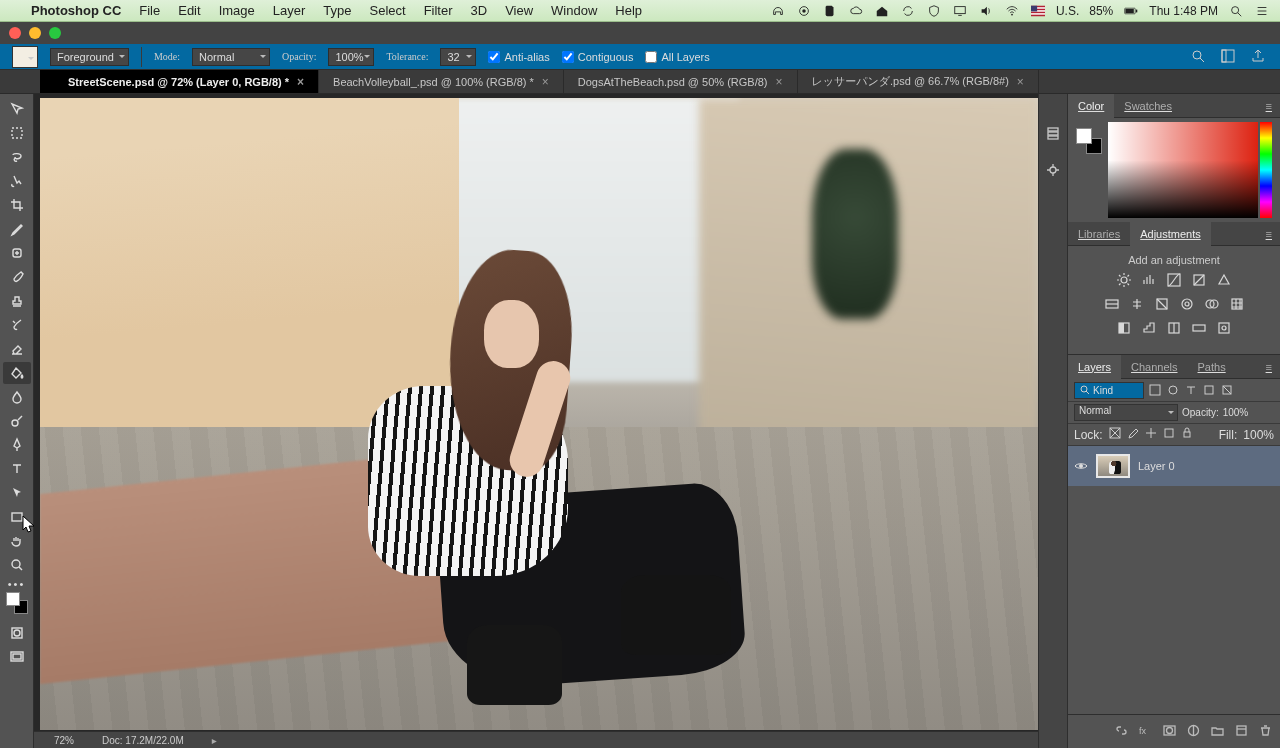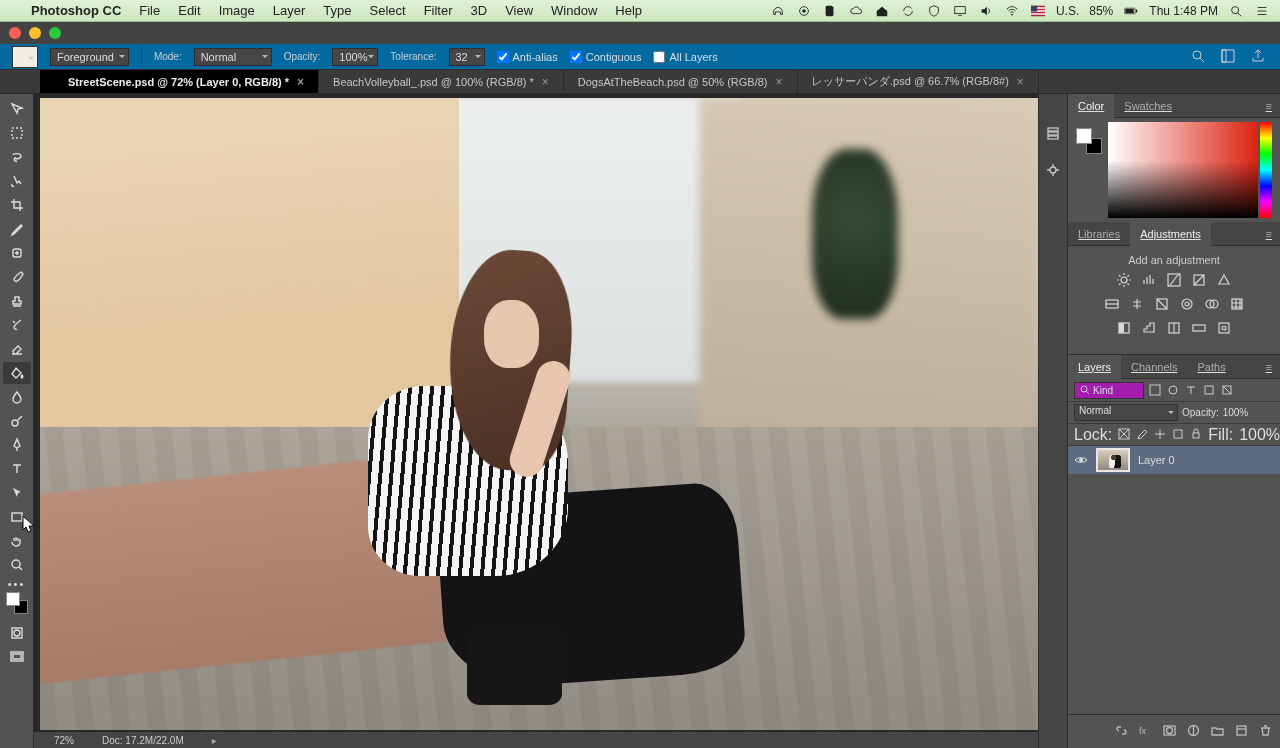"Mode:" .small { font-family: none -> Liberation Serif, serif }
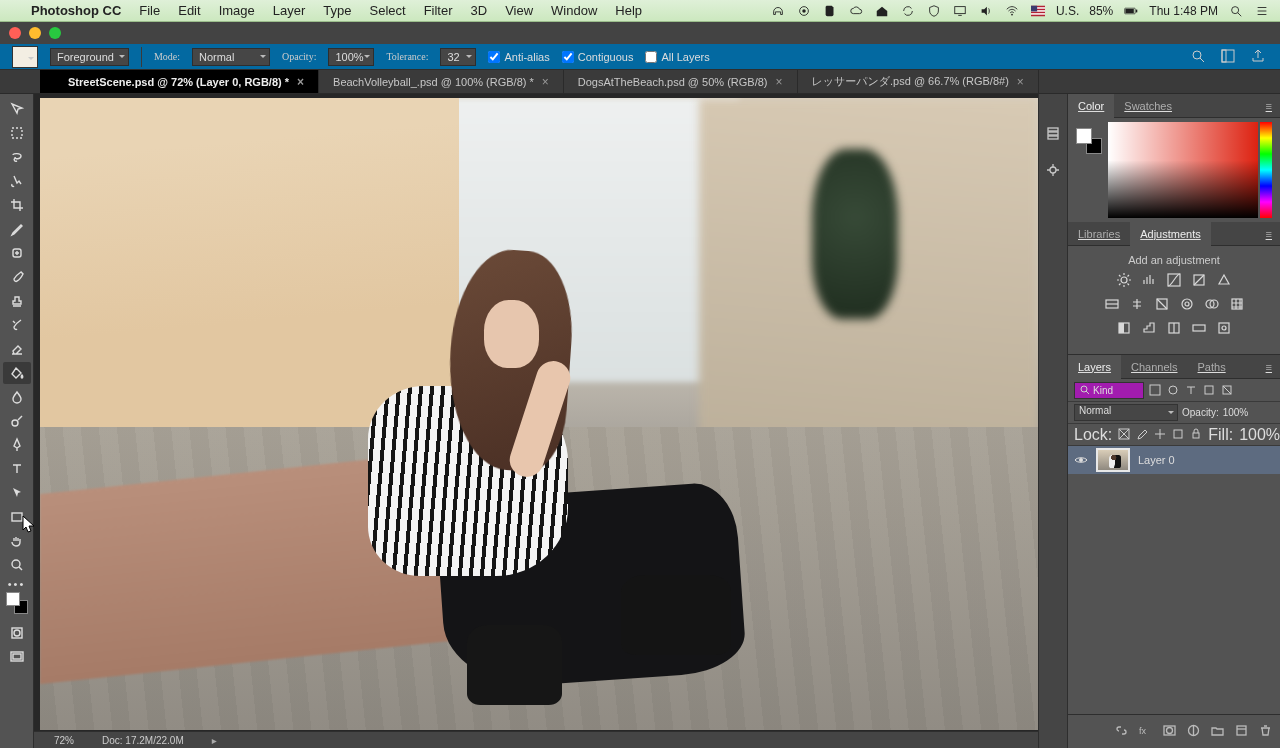"Kind" .layers-ctrl .kind { background: #a21caf -> #0369a1 }
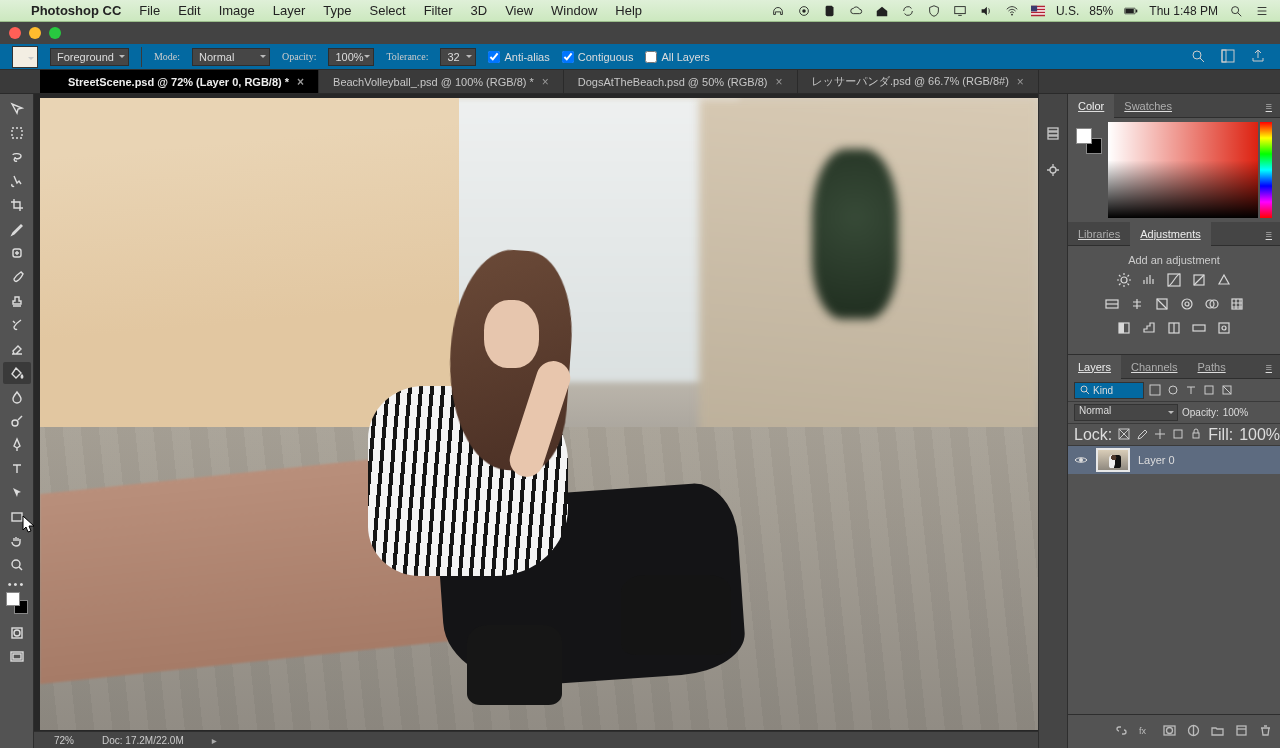"Lock:" .layers-lock { font-size: 16px -> 12px }
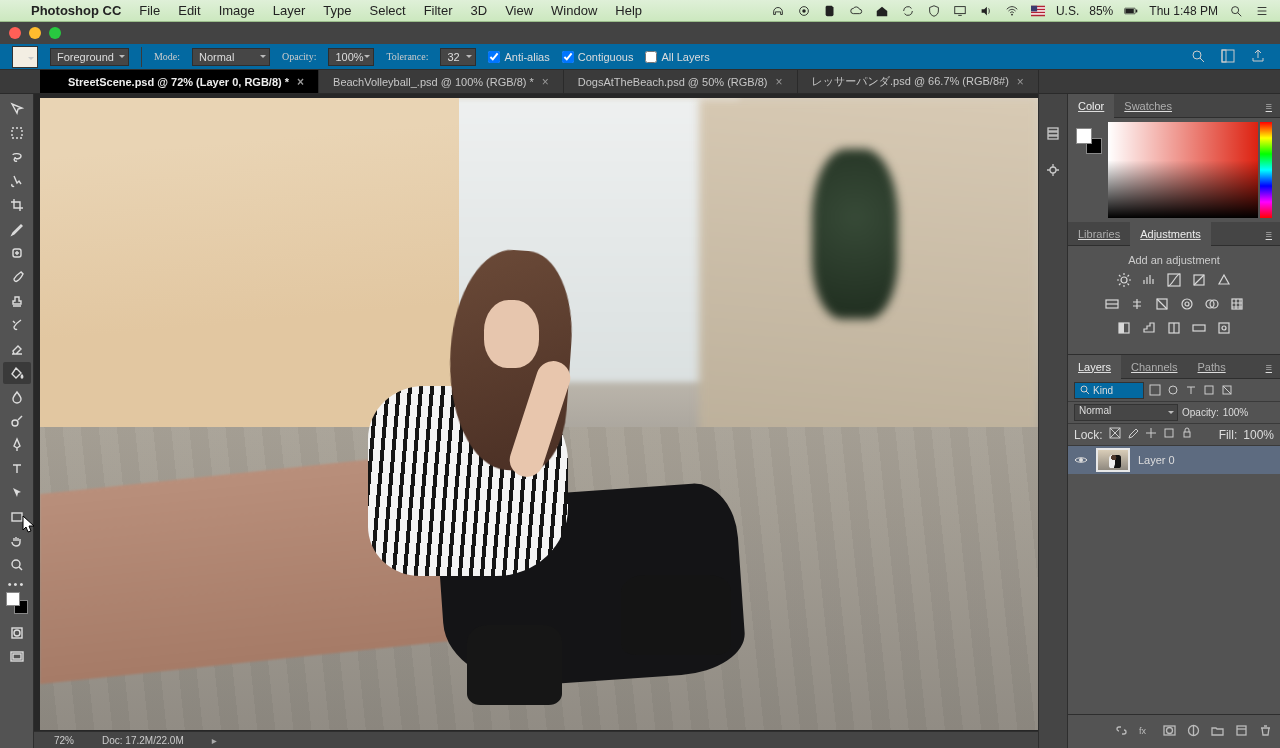"Layer 0" .layer-item { height: 28px -> 40px }
